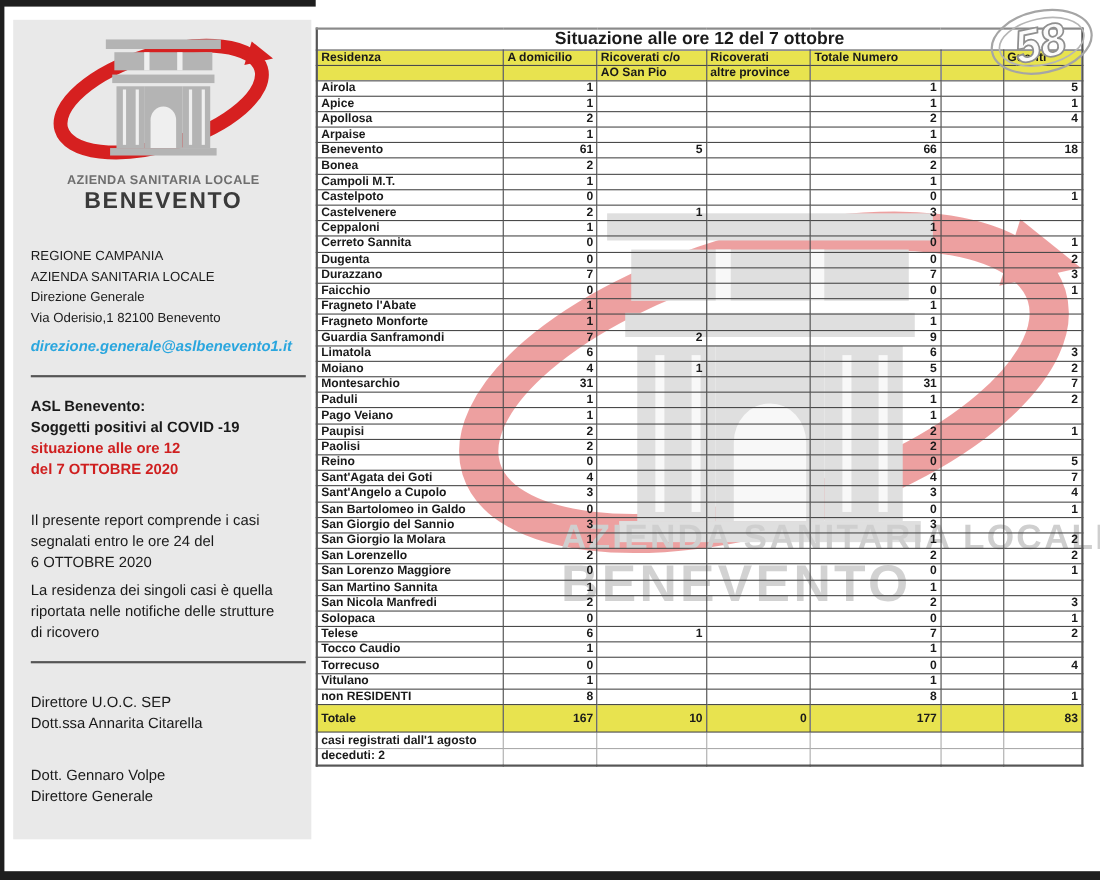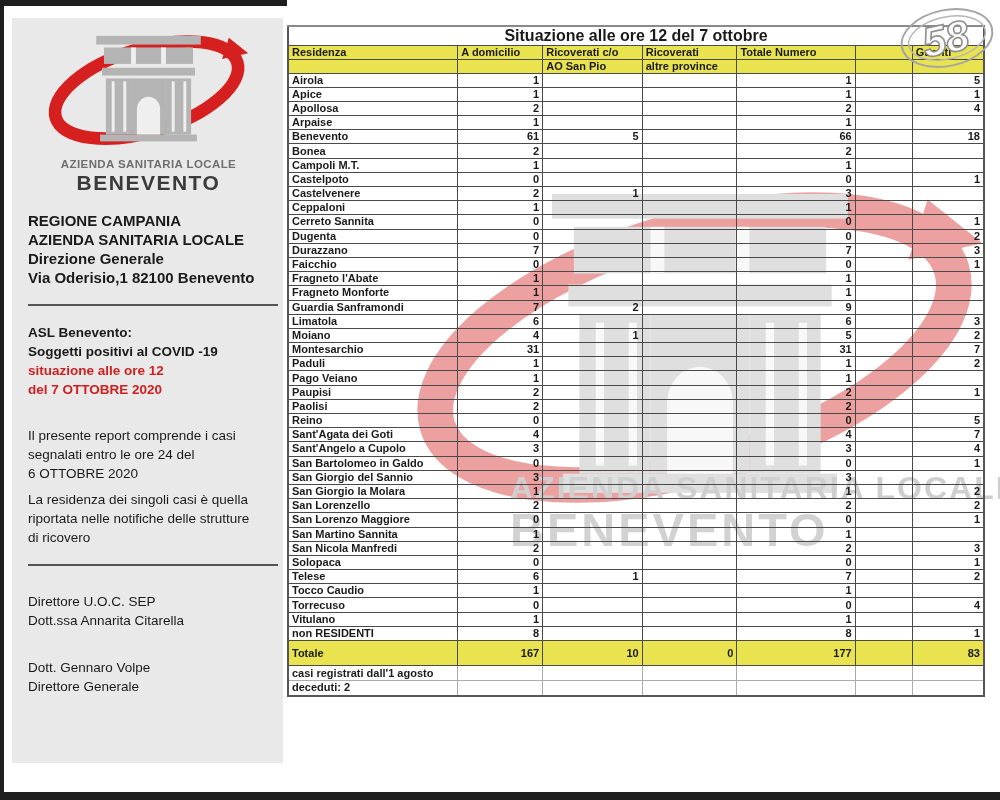"REGIONE CAMPANIA" .addr { font-size: 15px -> 12px; font-weight: 700 -> 400; margin-top: 16px -> 28px }
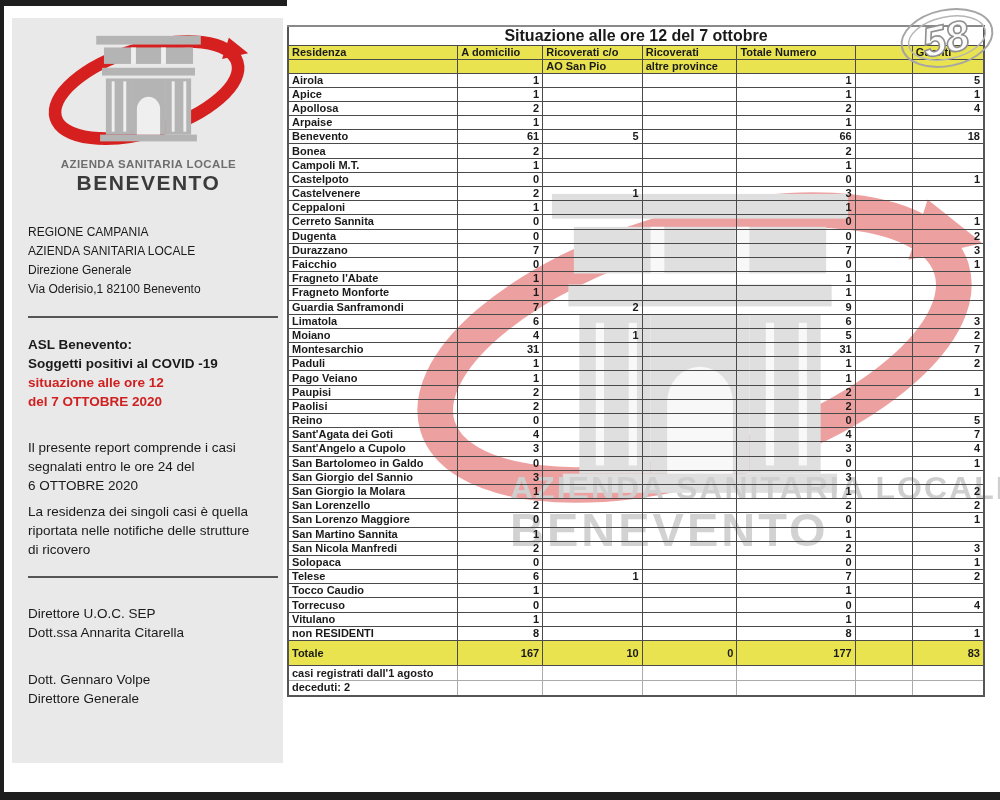"direzione.generale@aslbenevento1.it" a.email { html: none -> <a>direzione.generale@aslbenevento1.it</a> }
